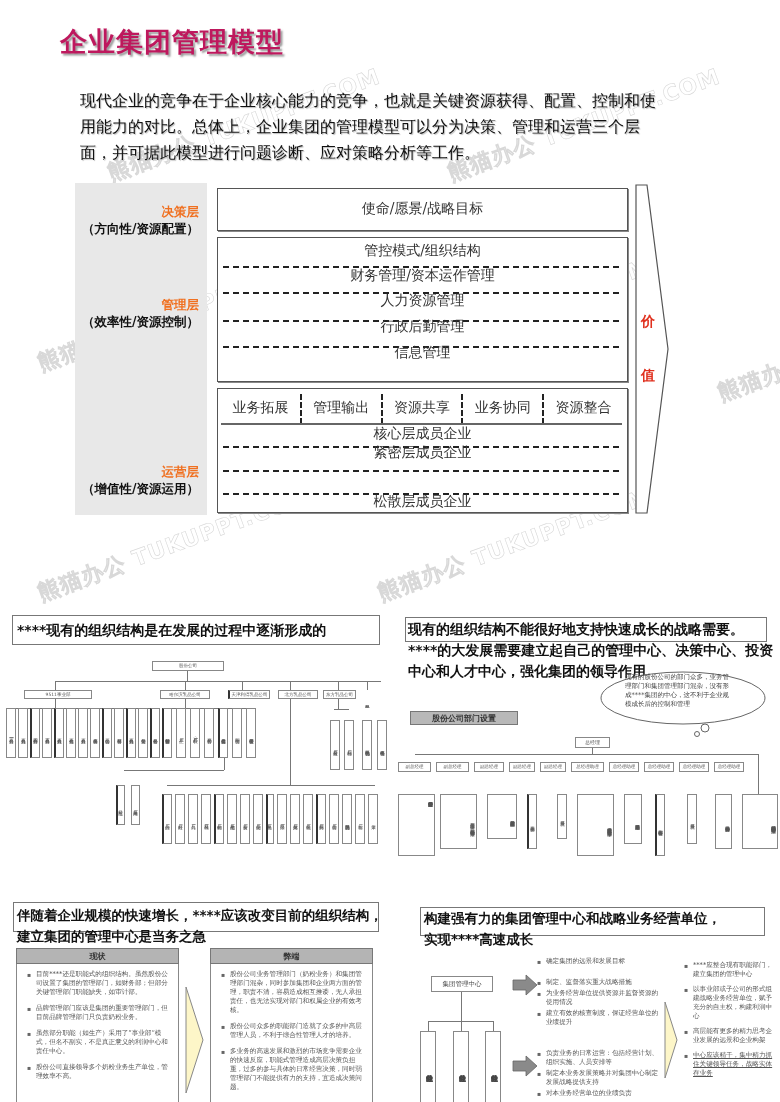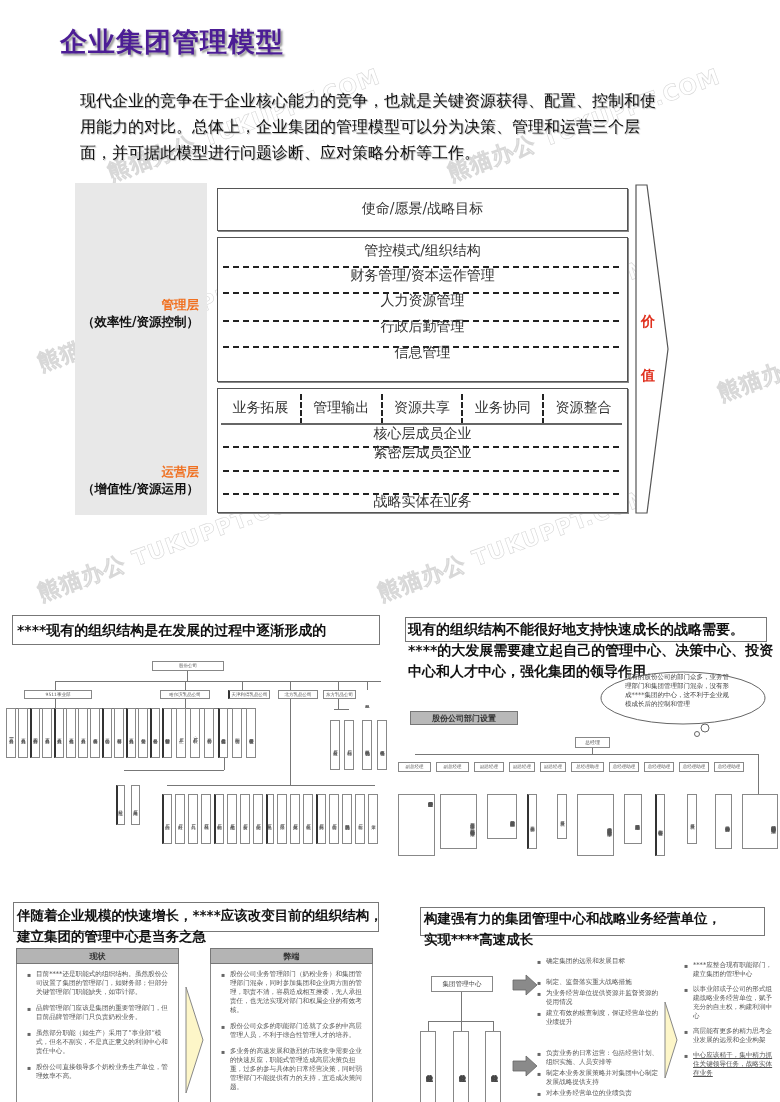"企业集团管理模型" .title { color: #4c1d95 -> #be185d }
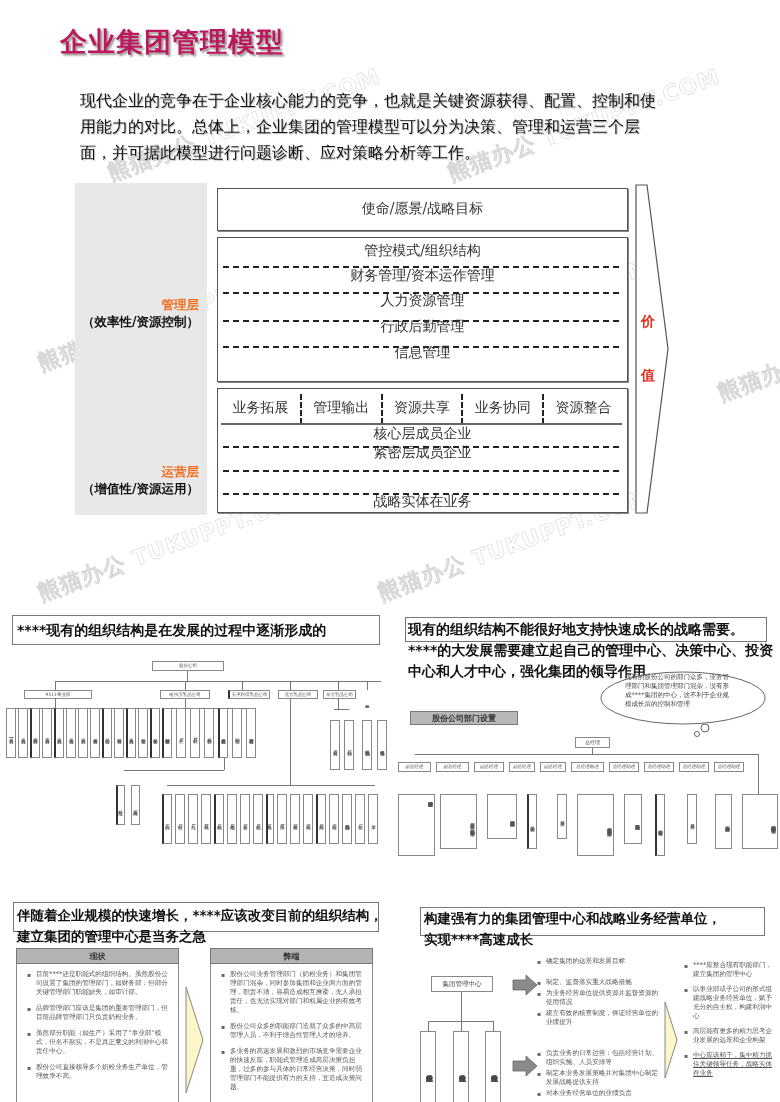"决策层" div.layer-label { html: none -> <div> <div>决策层</div> <div>（方向性/资源配置）</div> </div> }
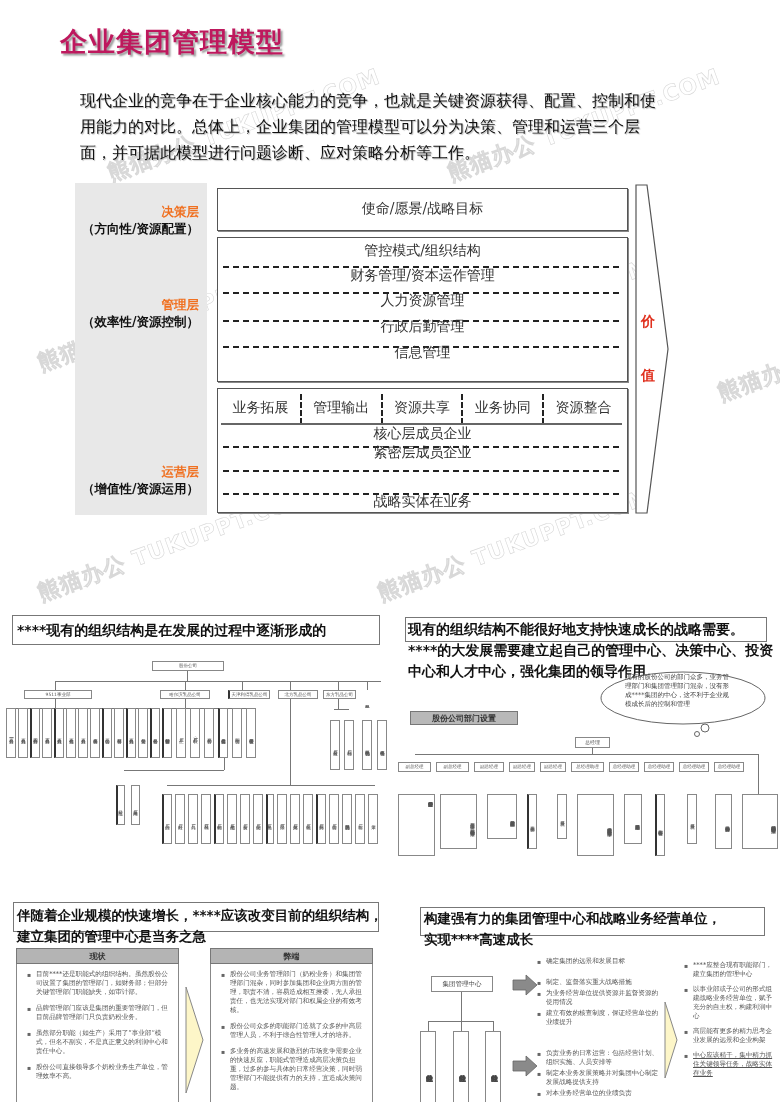"战略实体在业务" div.row-text { text: 战略实体在业务 -> 松散层成员企业 }
